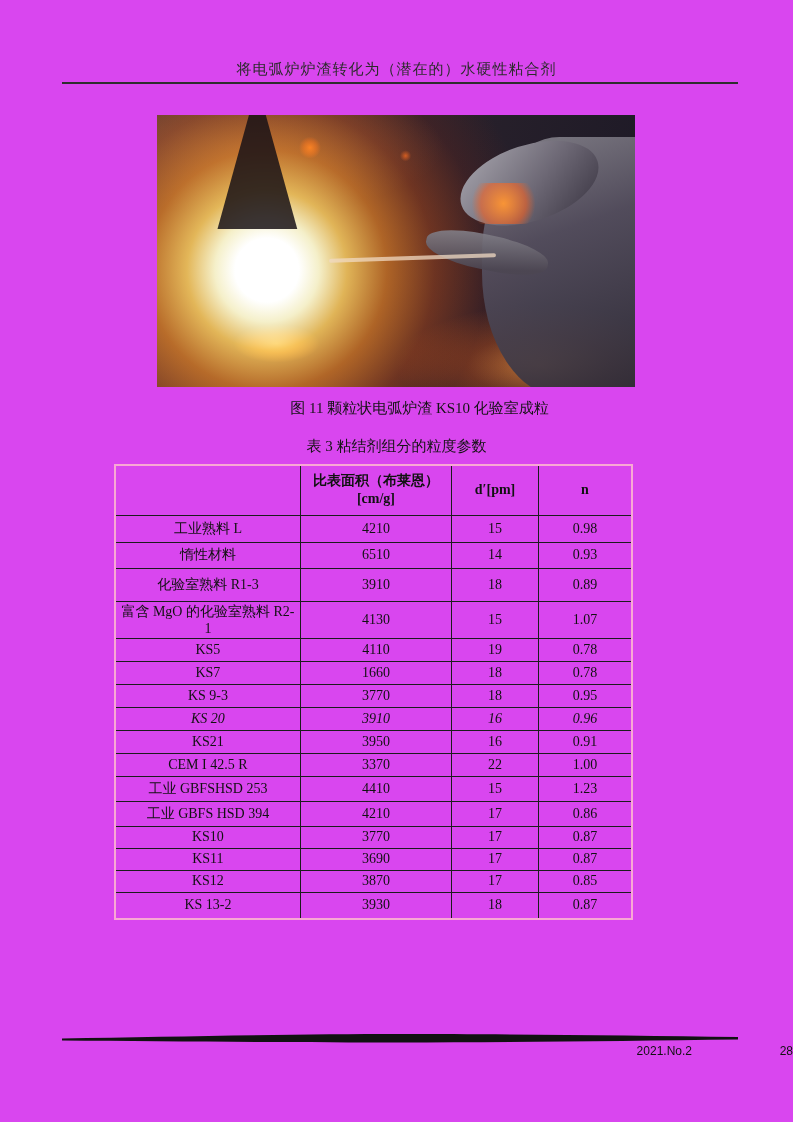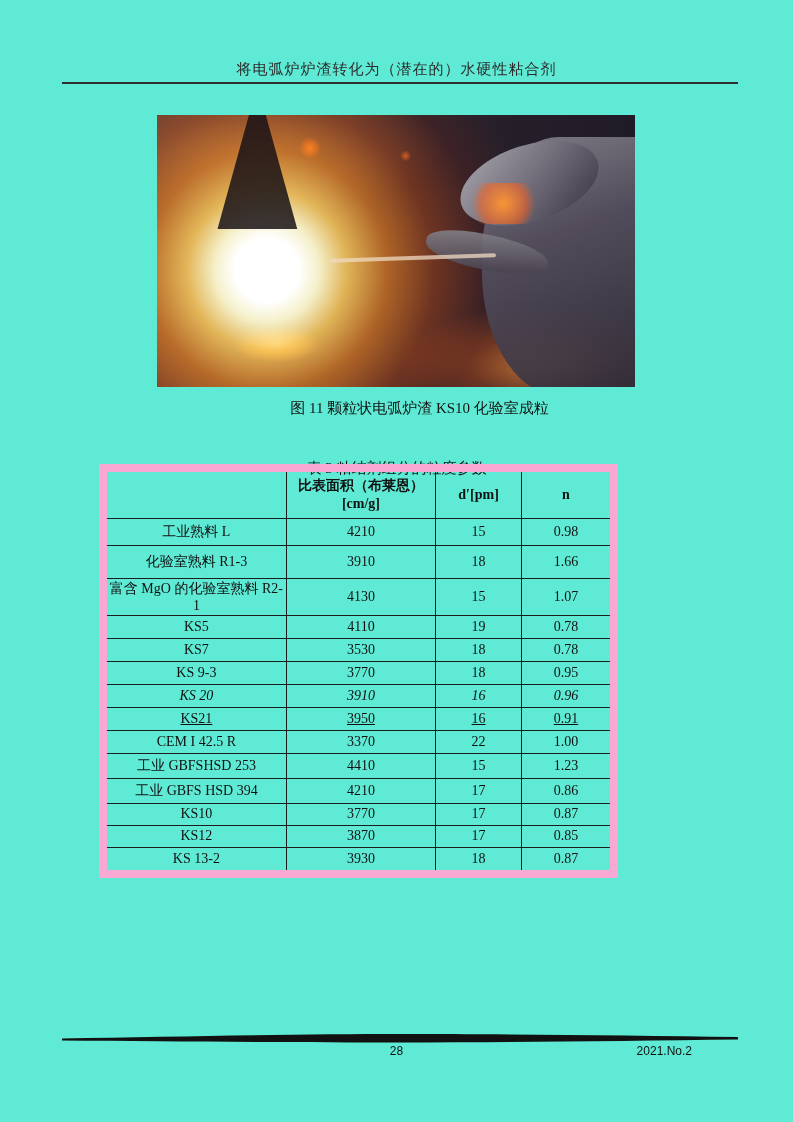"将电弧炉炉渣转化为（潜在的）水硬性粘合剂" .page { background: #5eead4 -> #d946ef }
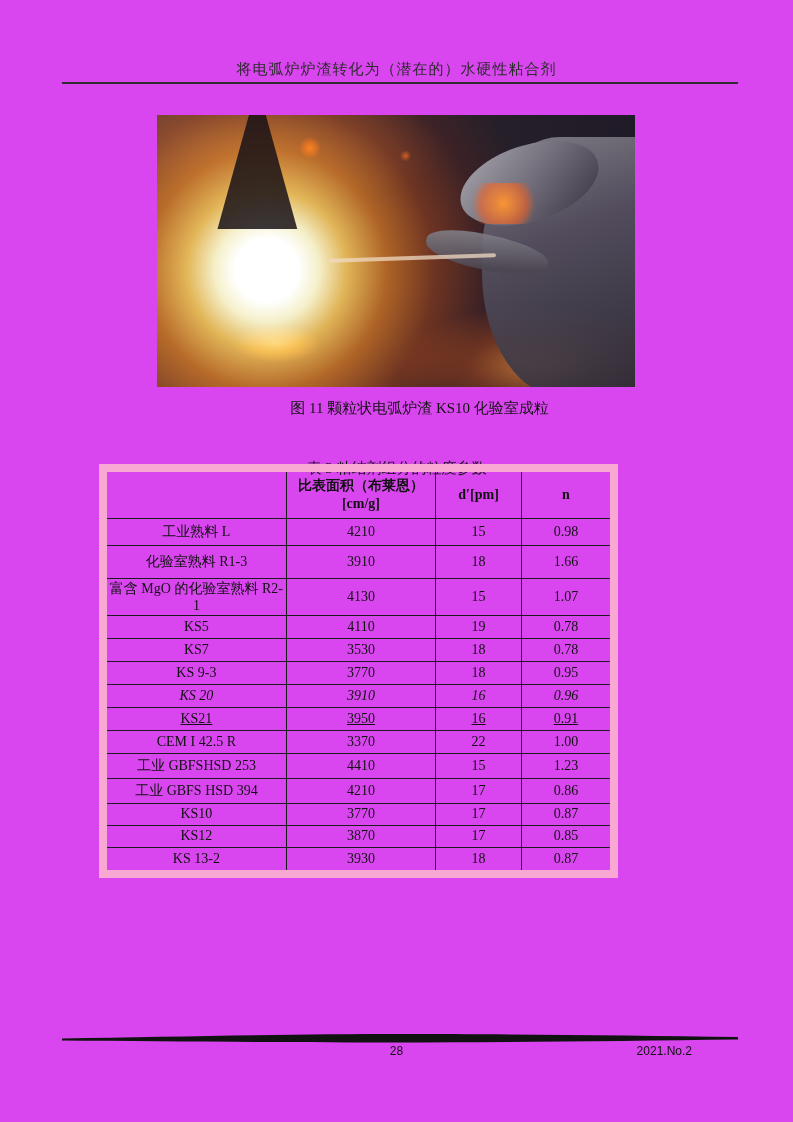"表 3 粘结剂组分的粒度参数" .table-title { top: 459px -> 437px }
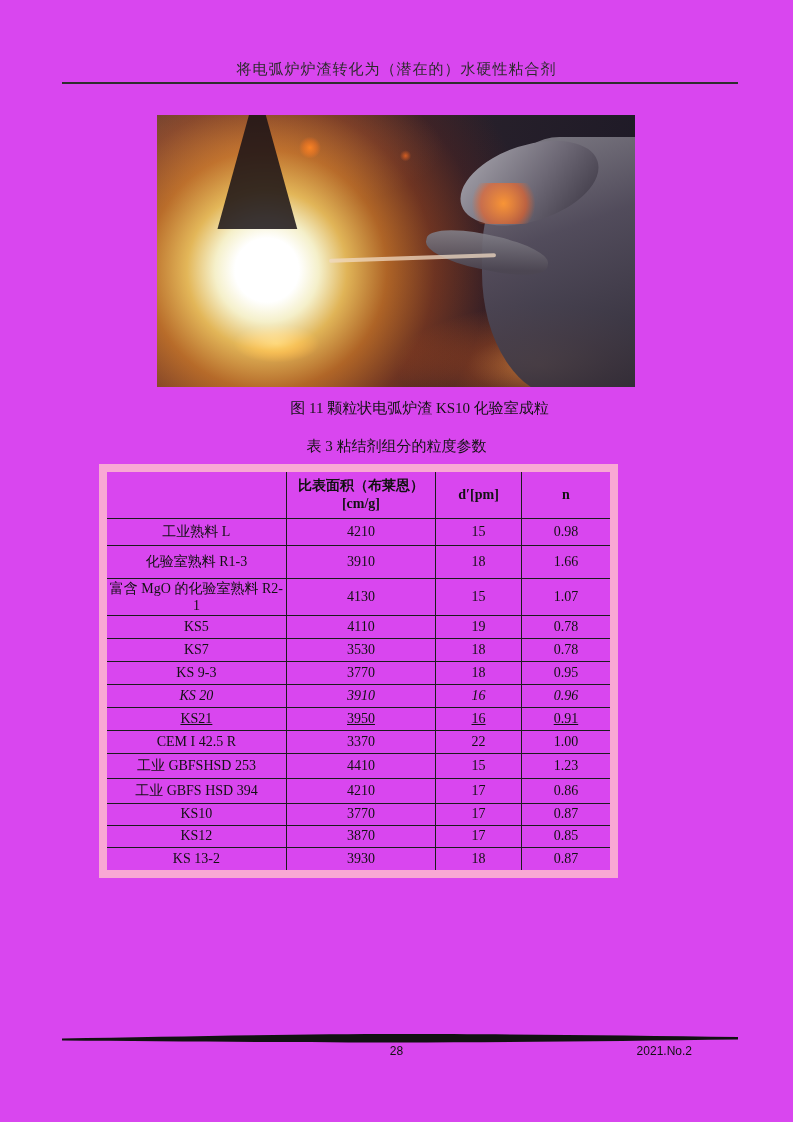"比表面积（布莱恩）" table.grain-table { border: 8px solid #f9a8d4 -> 2px solid #f9a8d4; left: 99px -> 114px }
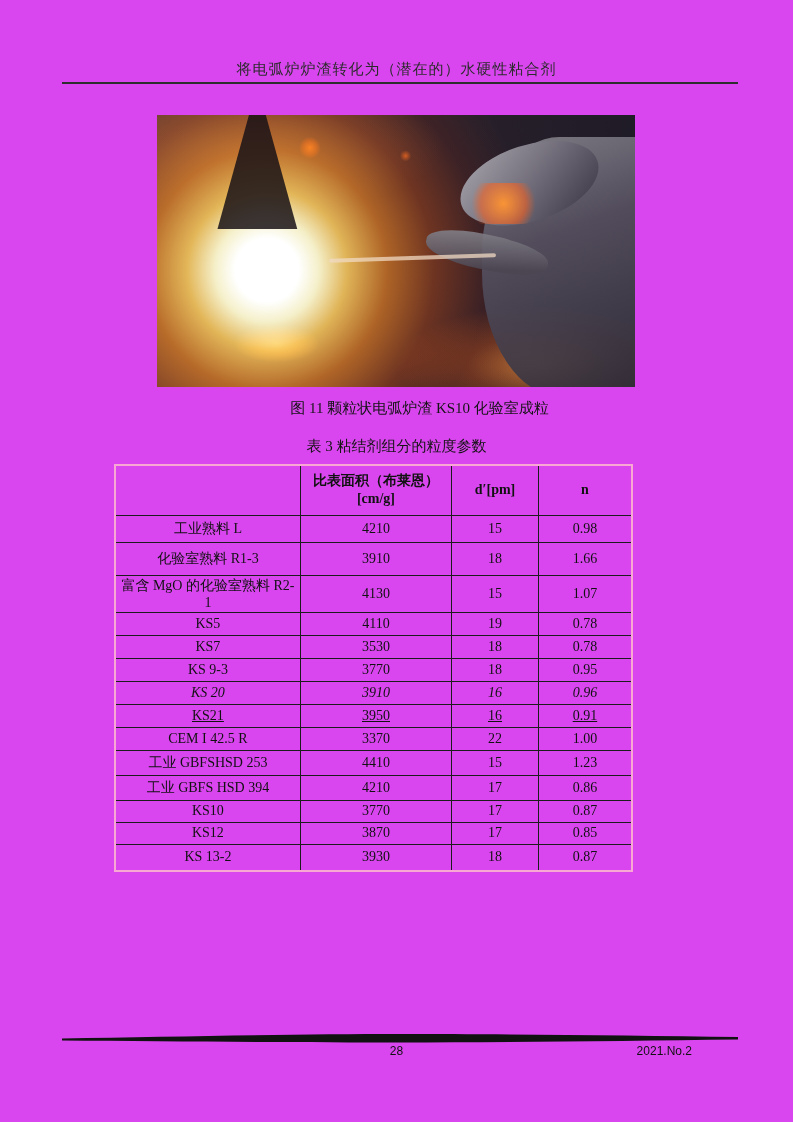"惰性材料" tr { html: none -> <tr> <td>惰性材料</td> <td>6510</td> <td>14</td> <td>0.93</td> </tr> }
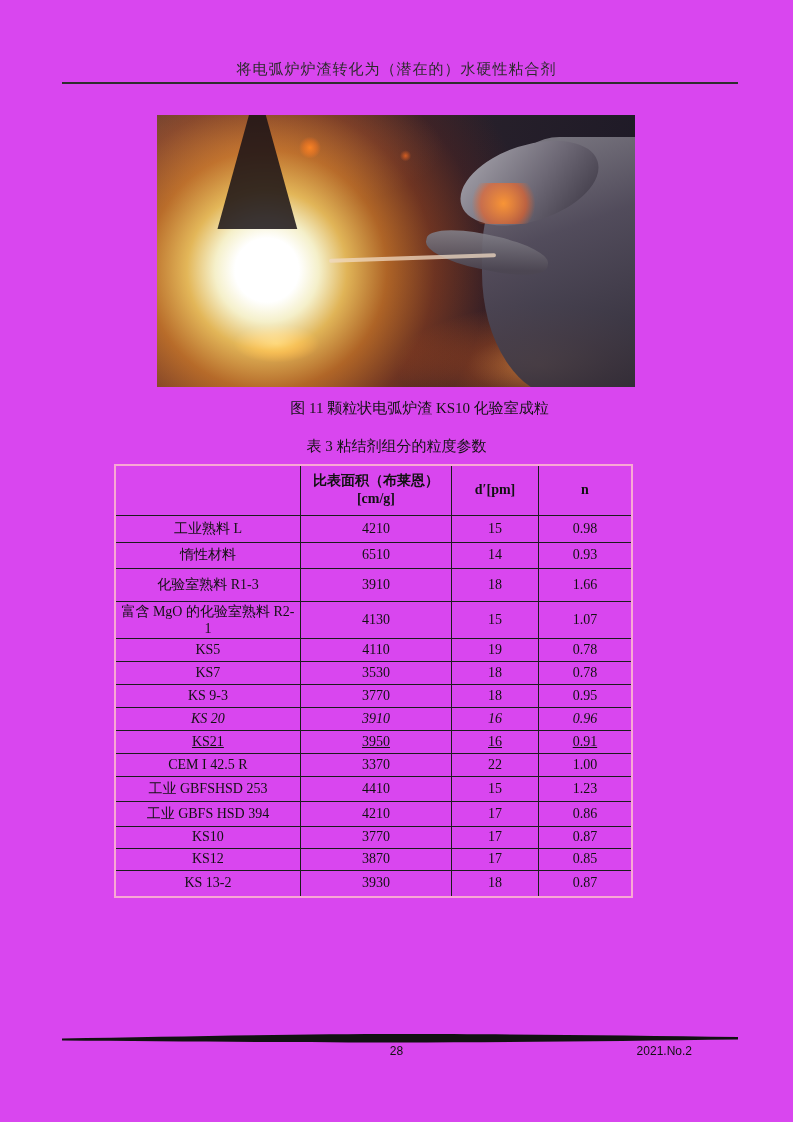"1.66" td { text: 1.66 -> 0.89 }
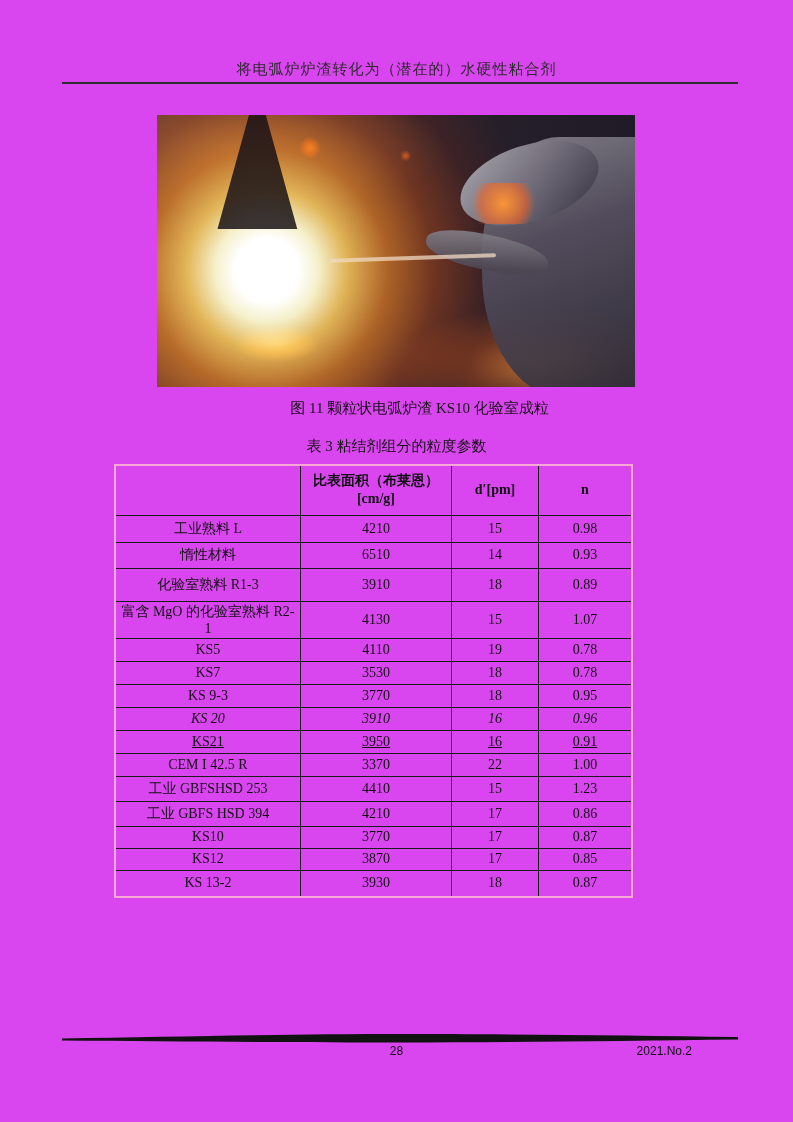"3530" td { text: 3530 -> 1660 }
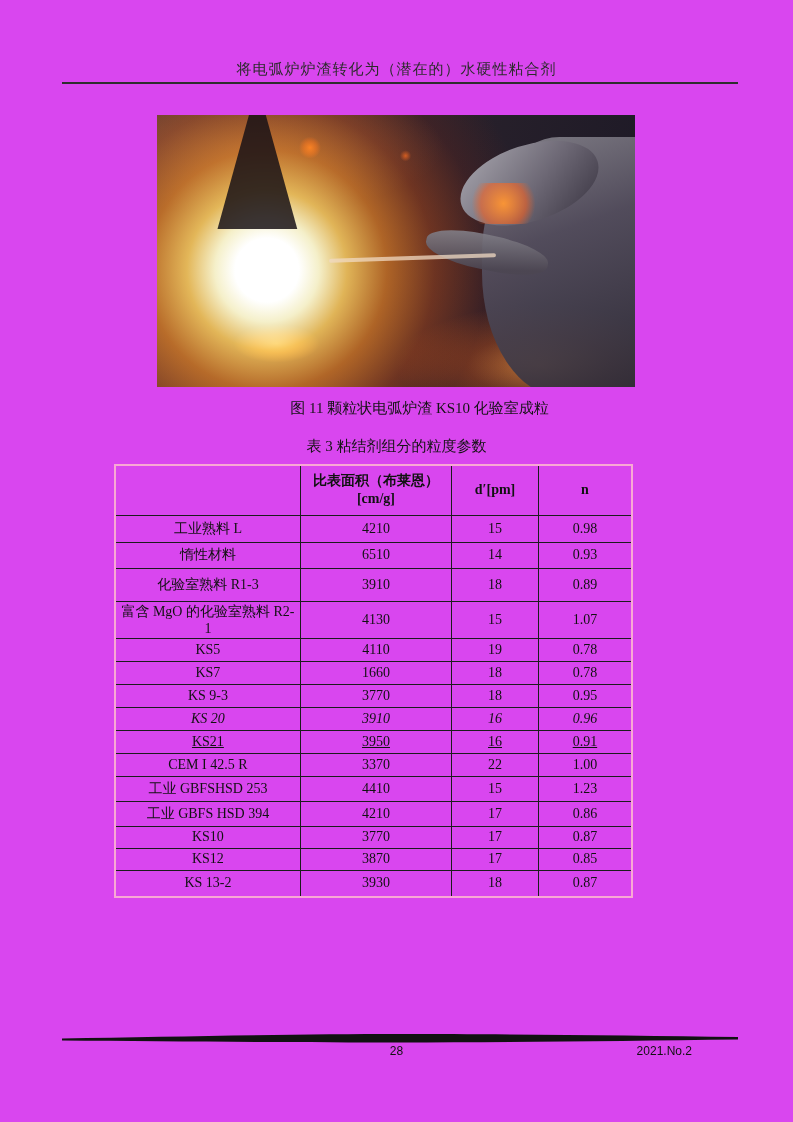"KS21" tr { text-decoration: underline -> none }
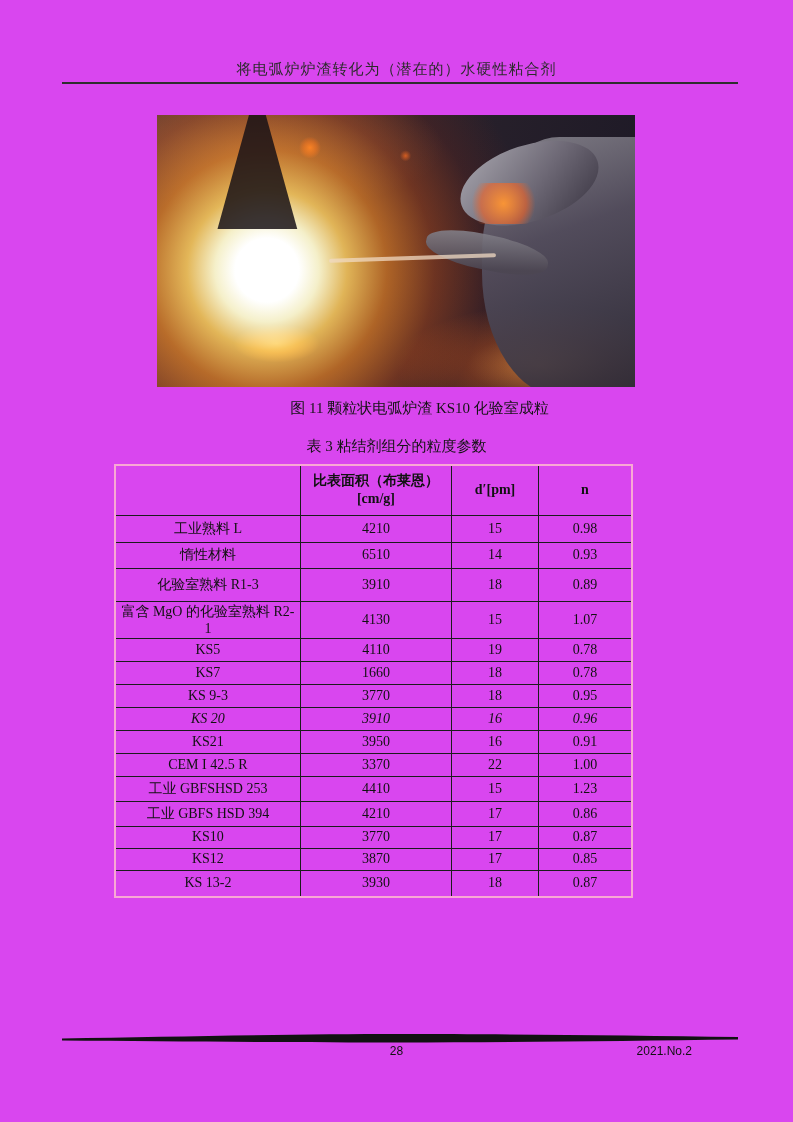"KS11" tr { html: none -> <tr> <td>KS11</td> <td>3690</td> <td>17</td> <td>0.87</td> </tr> }
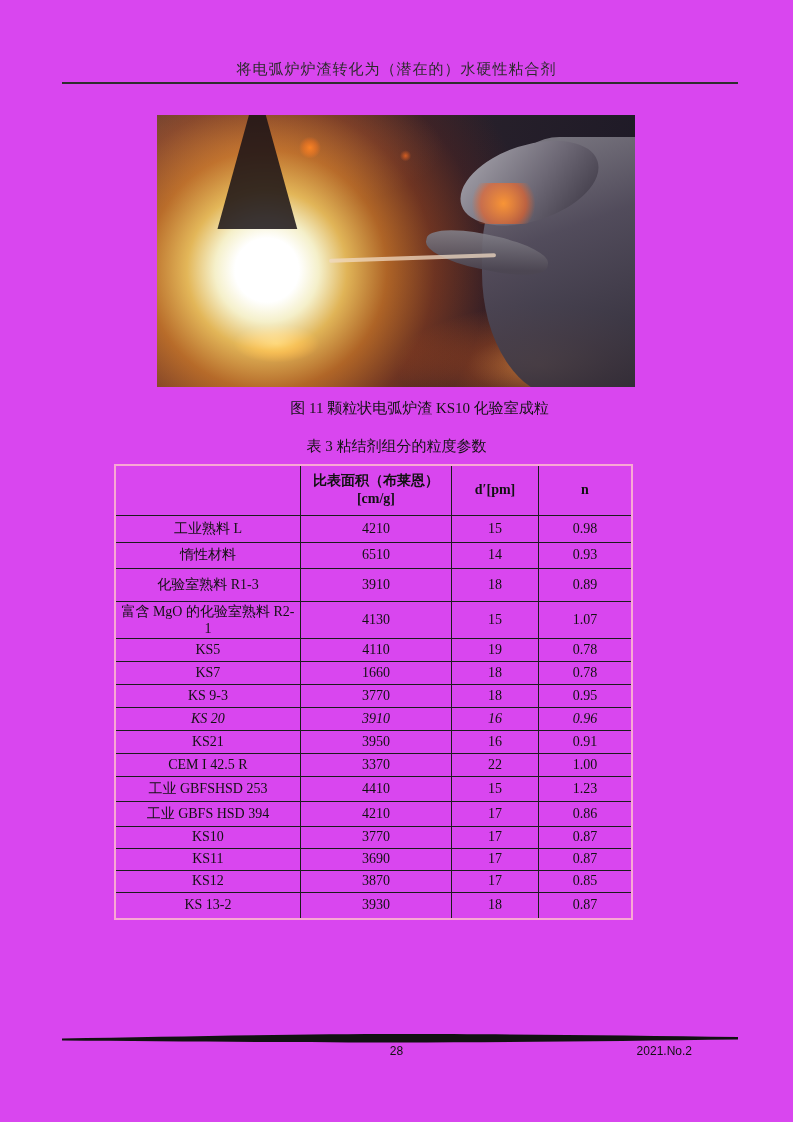"28" .footer-page { text-align: center -> right }
